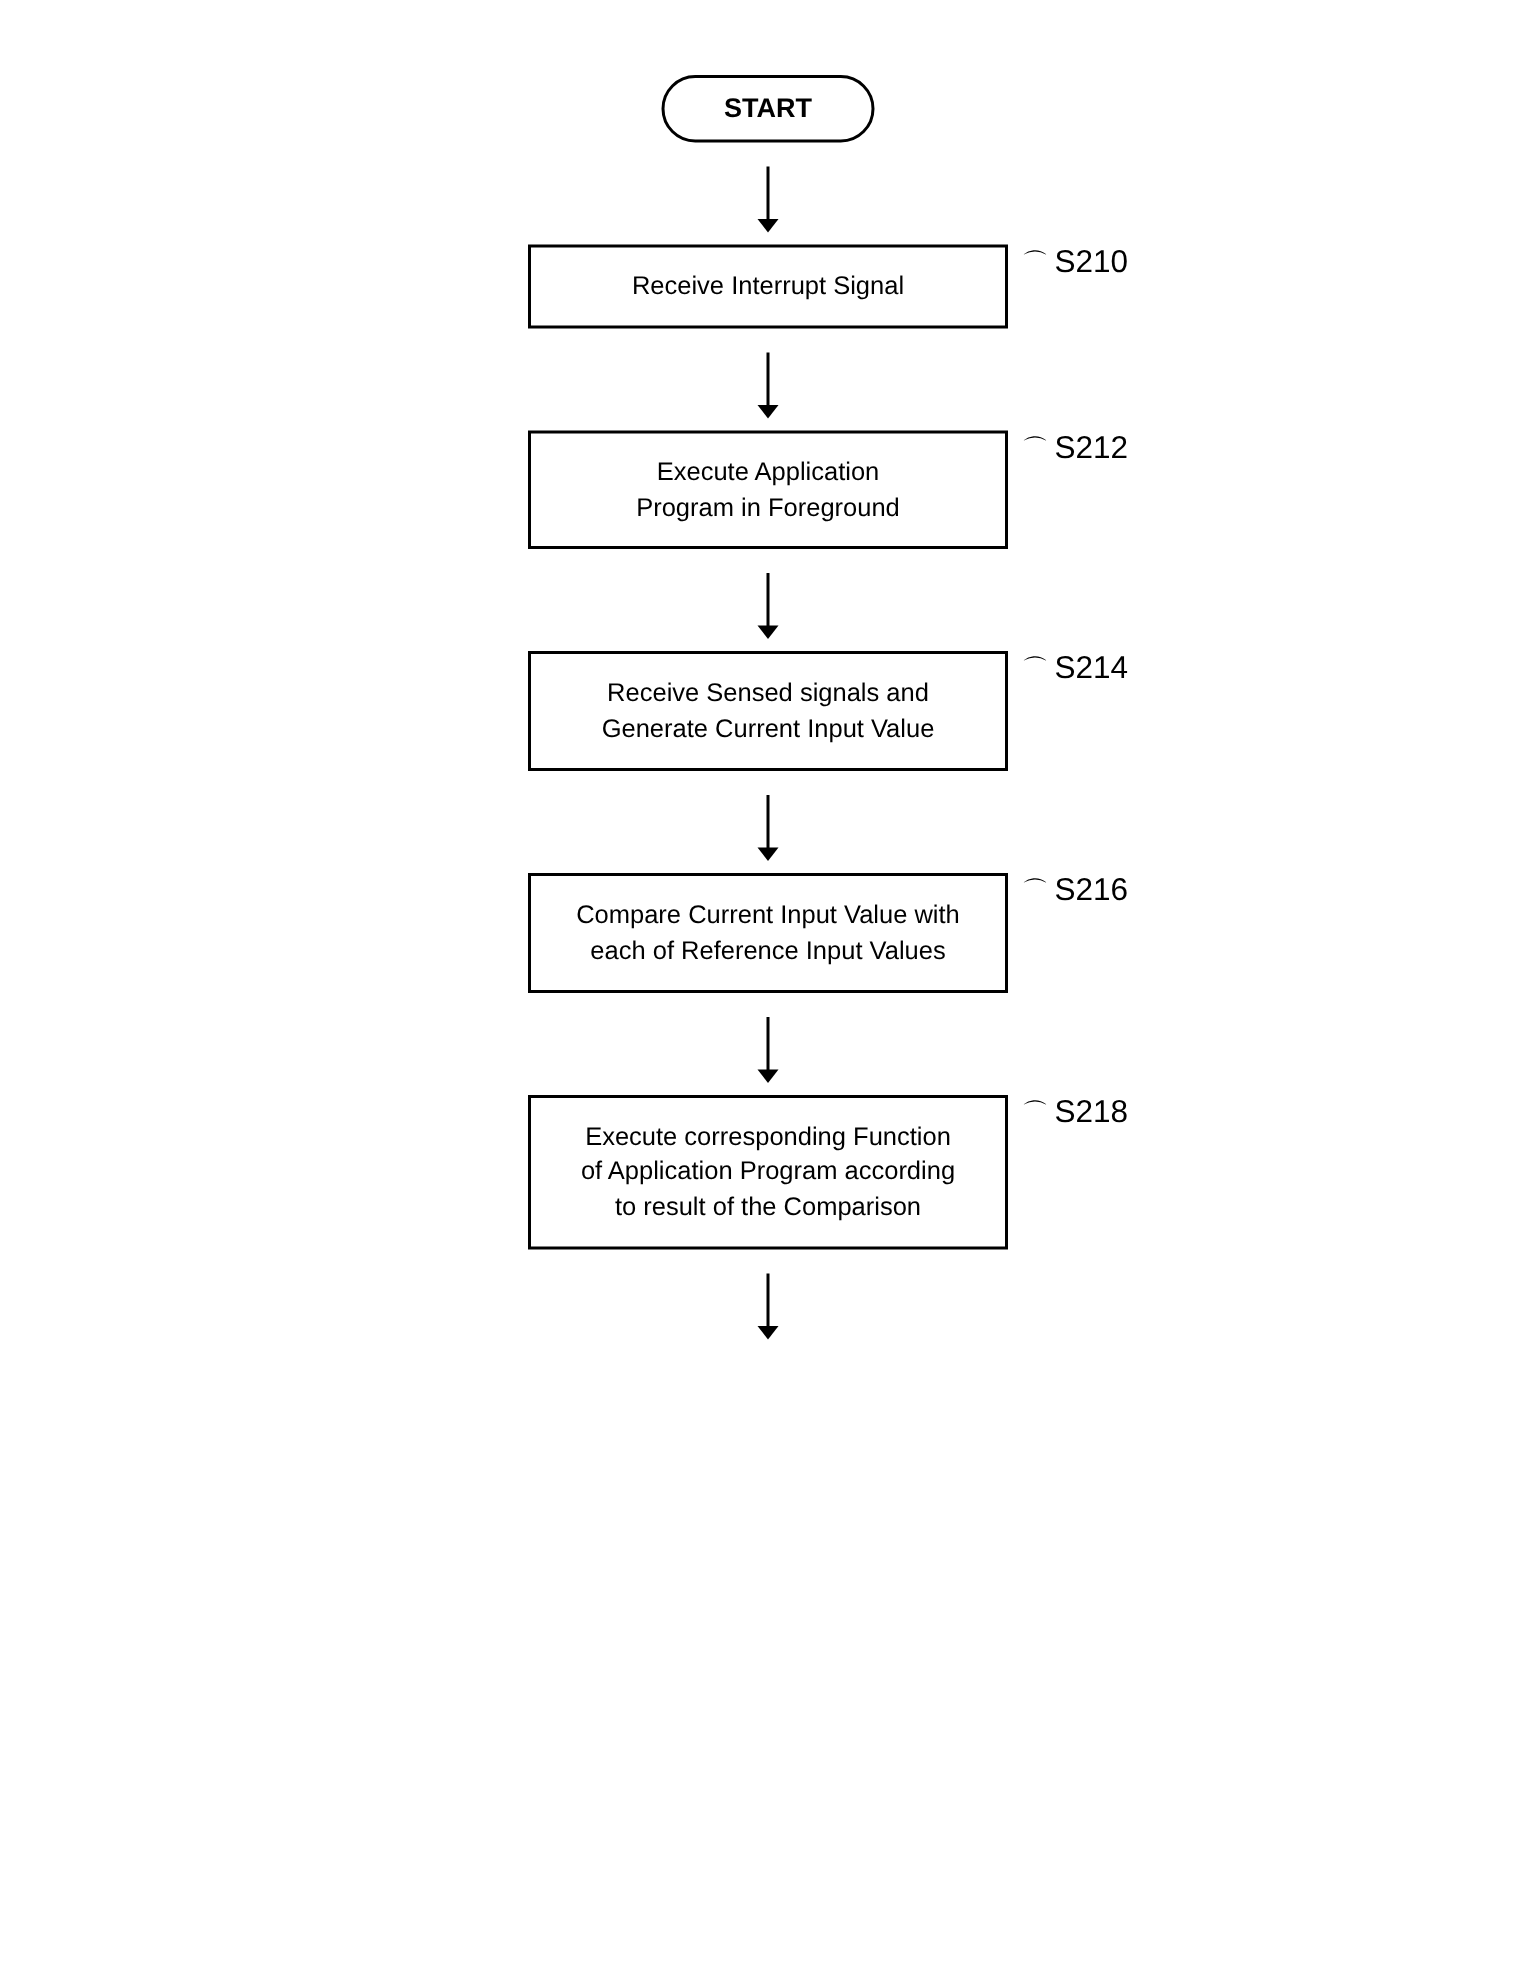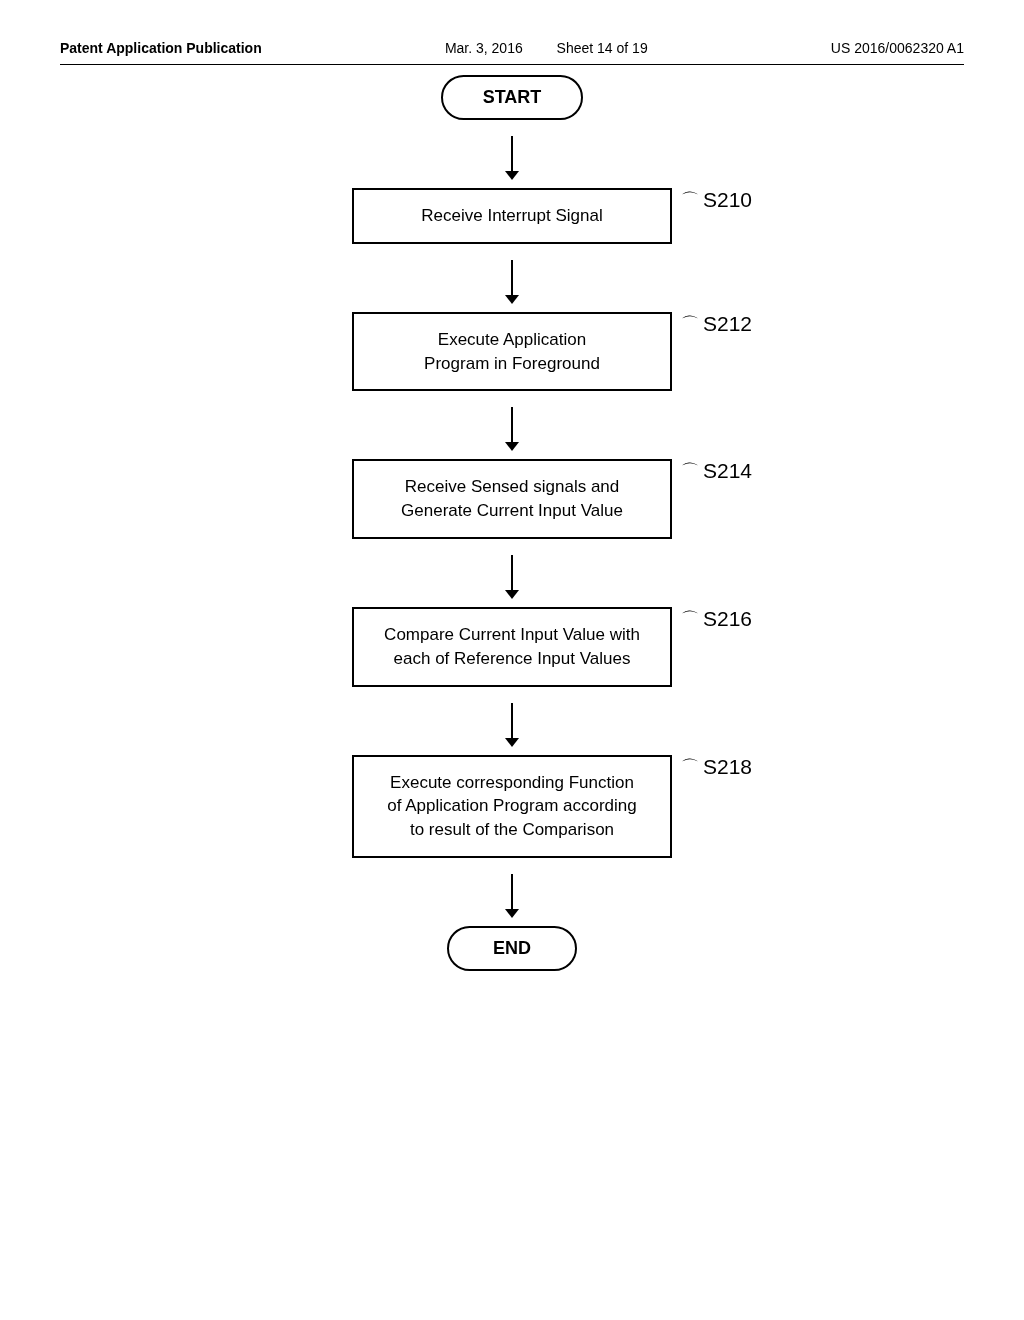"Patent Application Publication" div.header { html: <div> <span>Patent Application Publication</span> <span> <span>Mar. 3, 2016</span> <span>Sheet 14 of 19</span> </span> <span>US 2016/0062320 A1</span> </div> -> none }
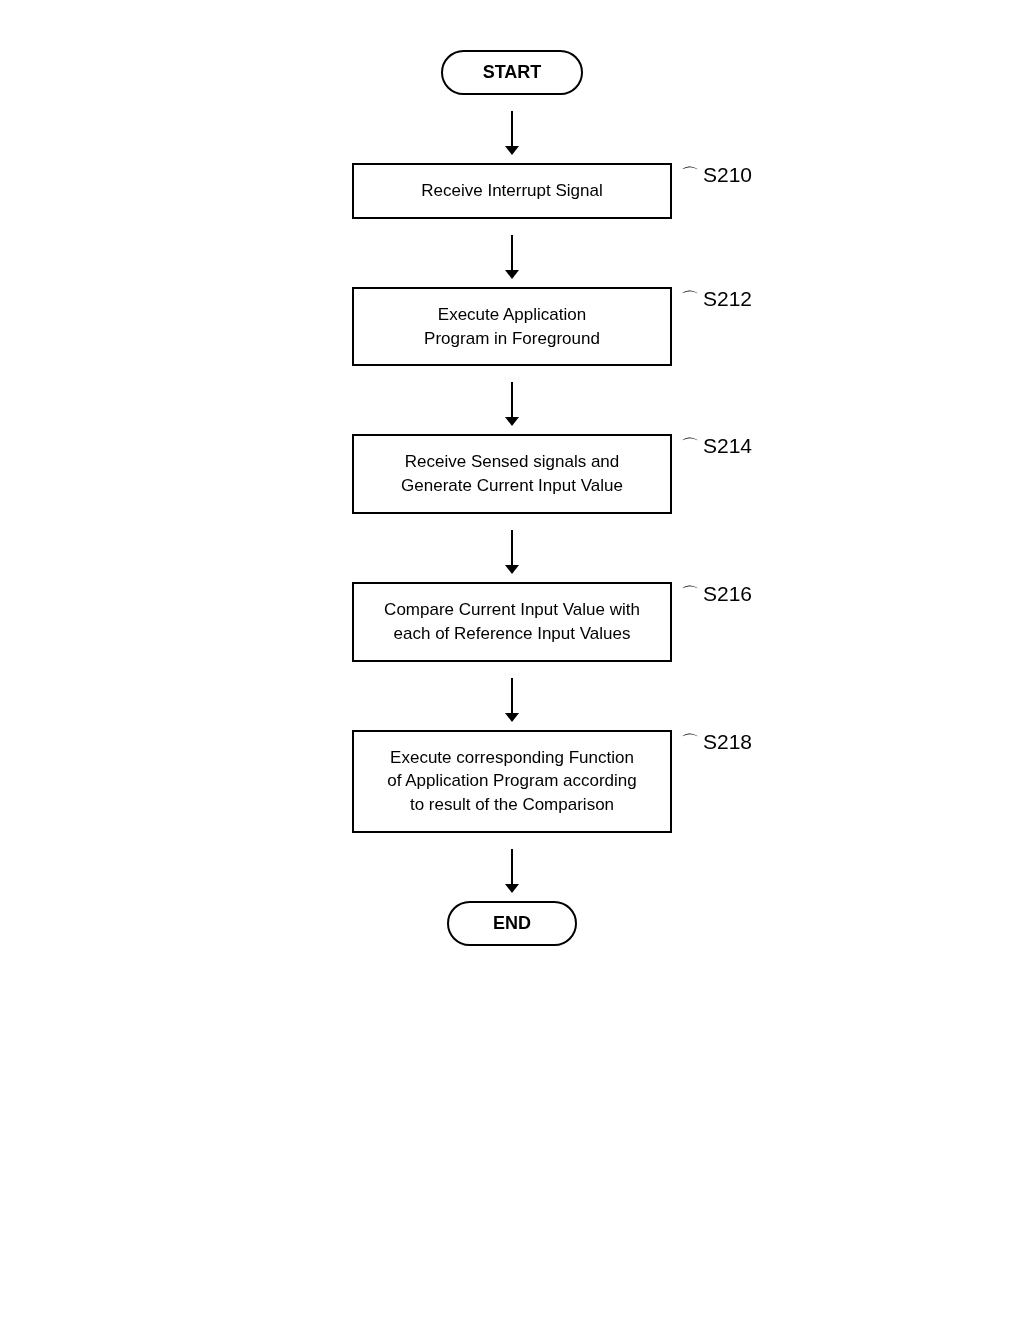"END" div.oval { html: <div>END</div> -> none }
